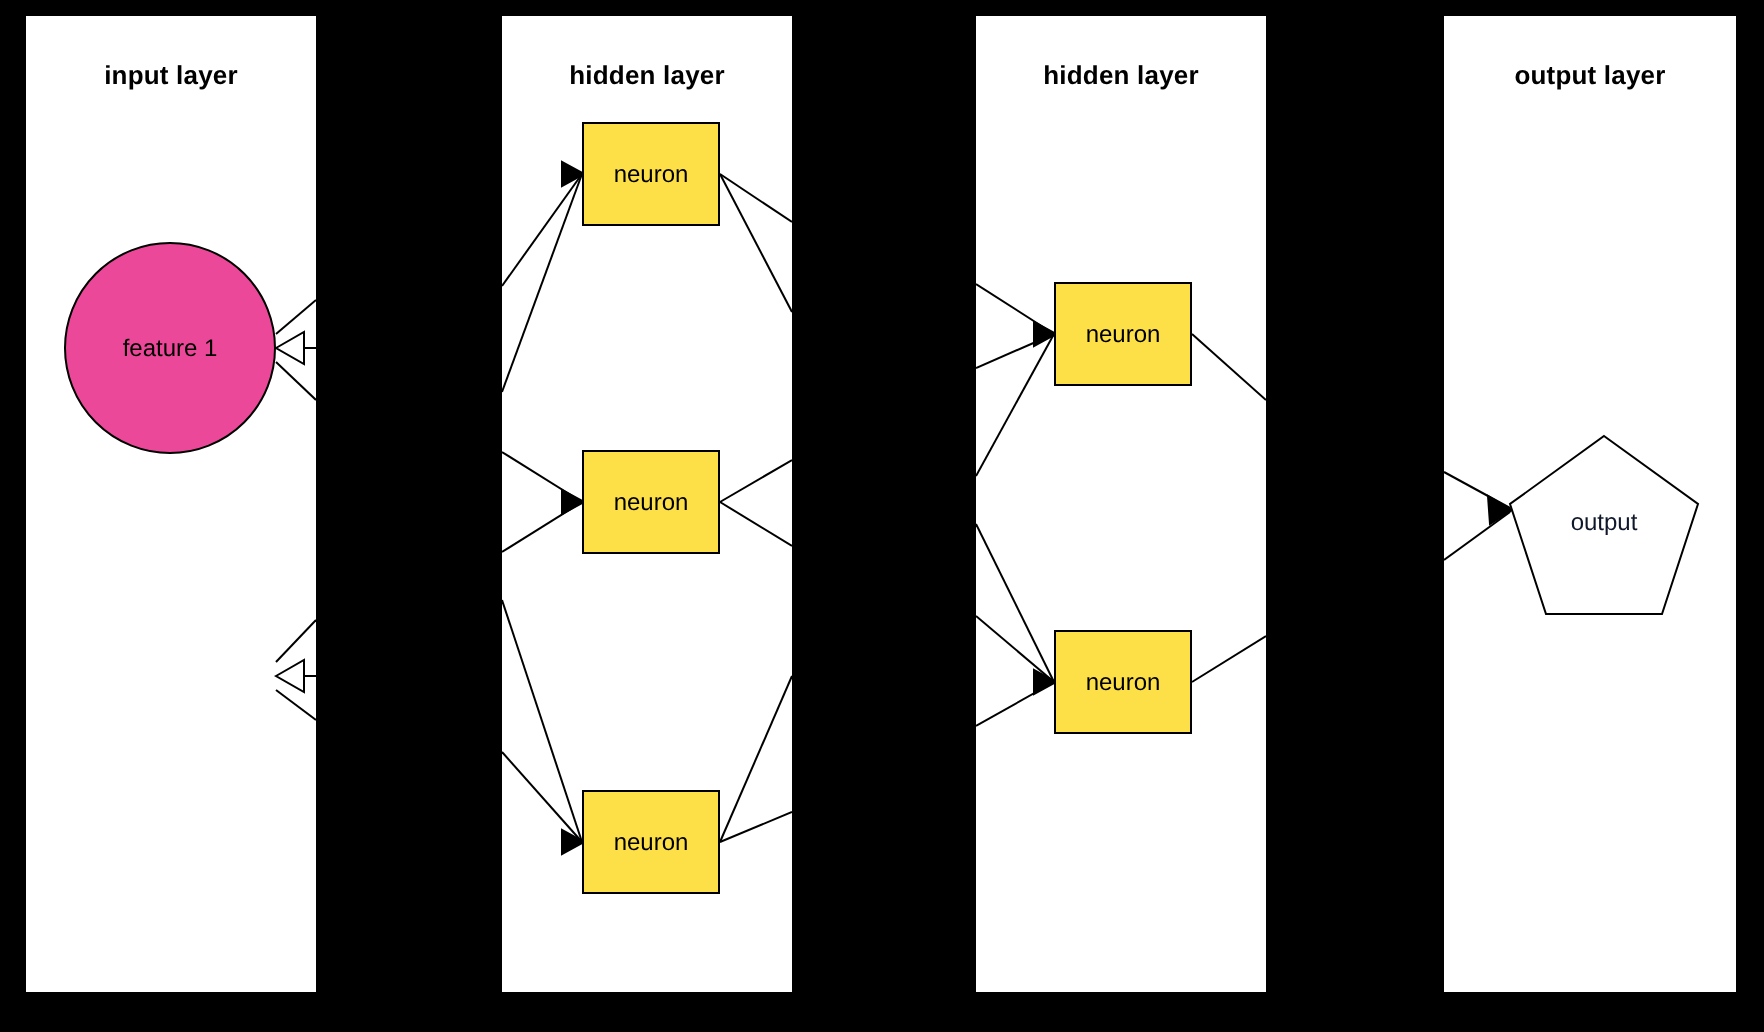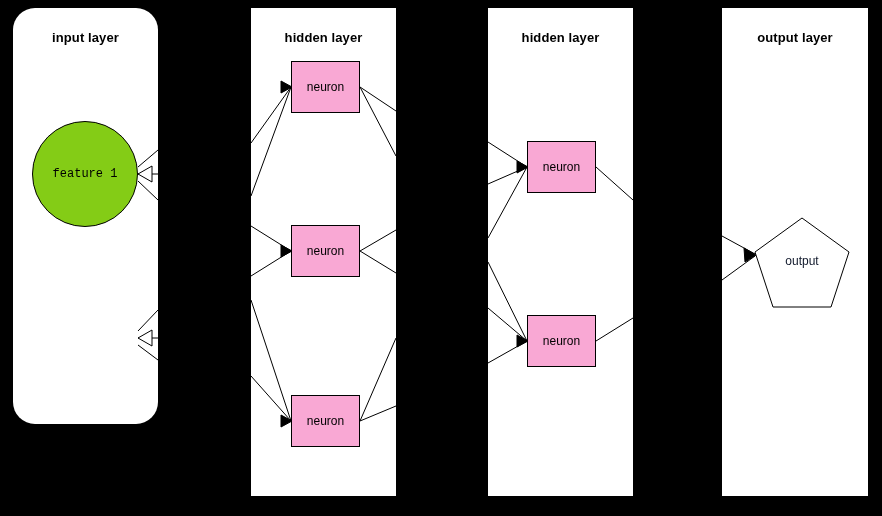"input layer" div.panel { border-radius: 22px -> none; height: 416px -> 488px }
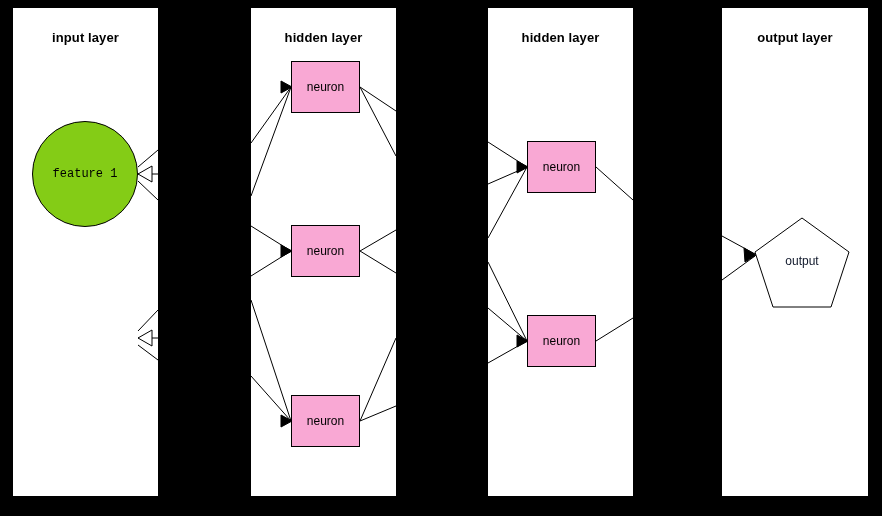"neuron" .node-box { background: #f9a8d4 -> #fde047 }
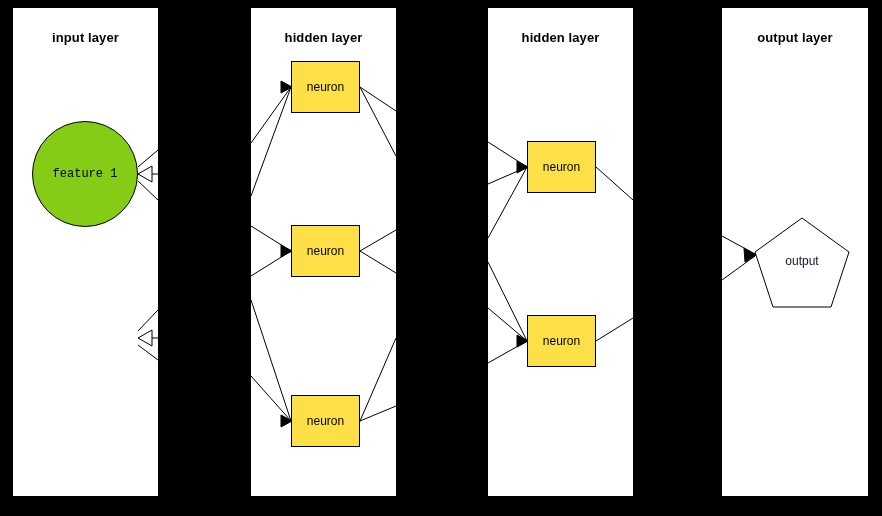"feature 1" .node-circle { background: #84cc16 -> #ec4899; font-family: Liberation Mono, monospace -> none }
